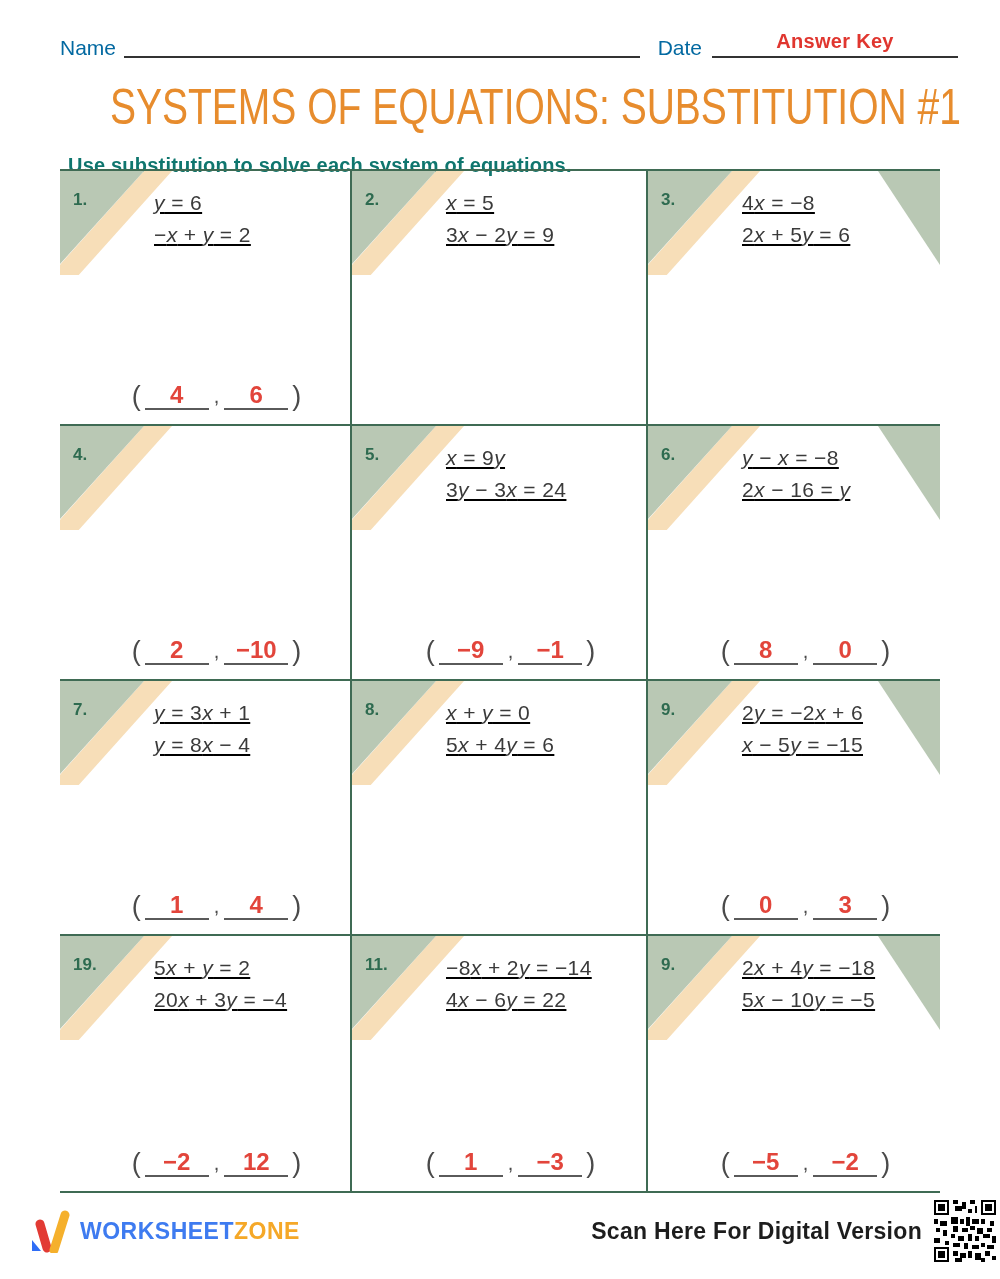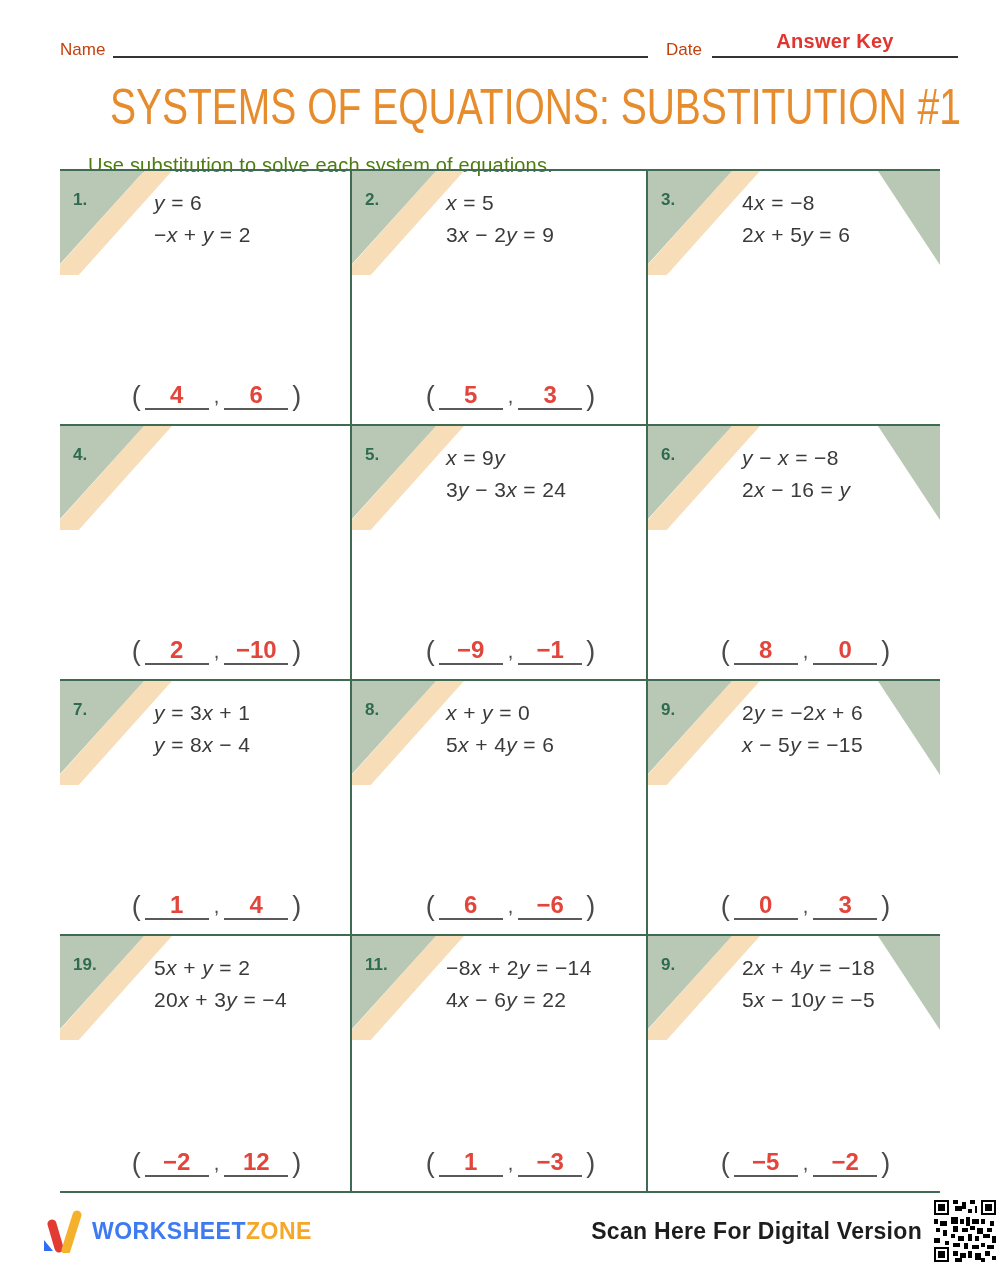"Name" .hdr .lbl { color: #c2410c -> #0369a1; font-size: 17px -> 21px }
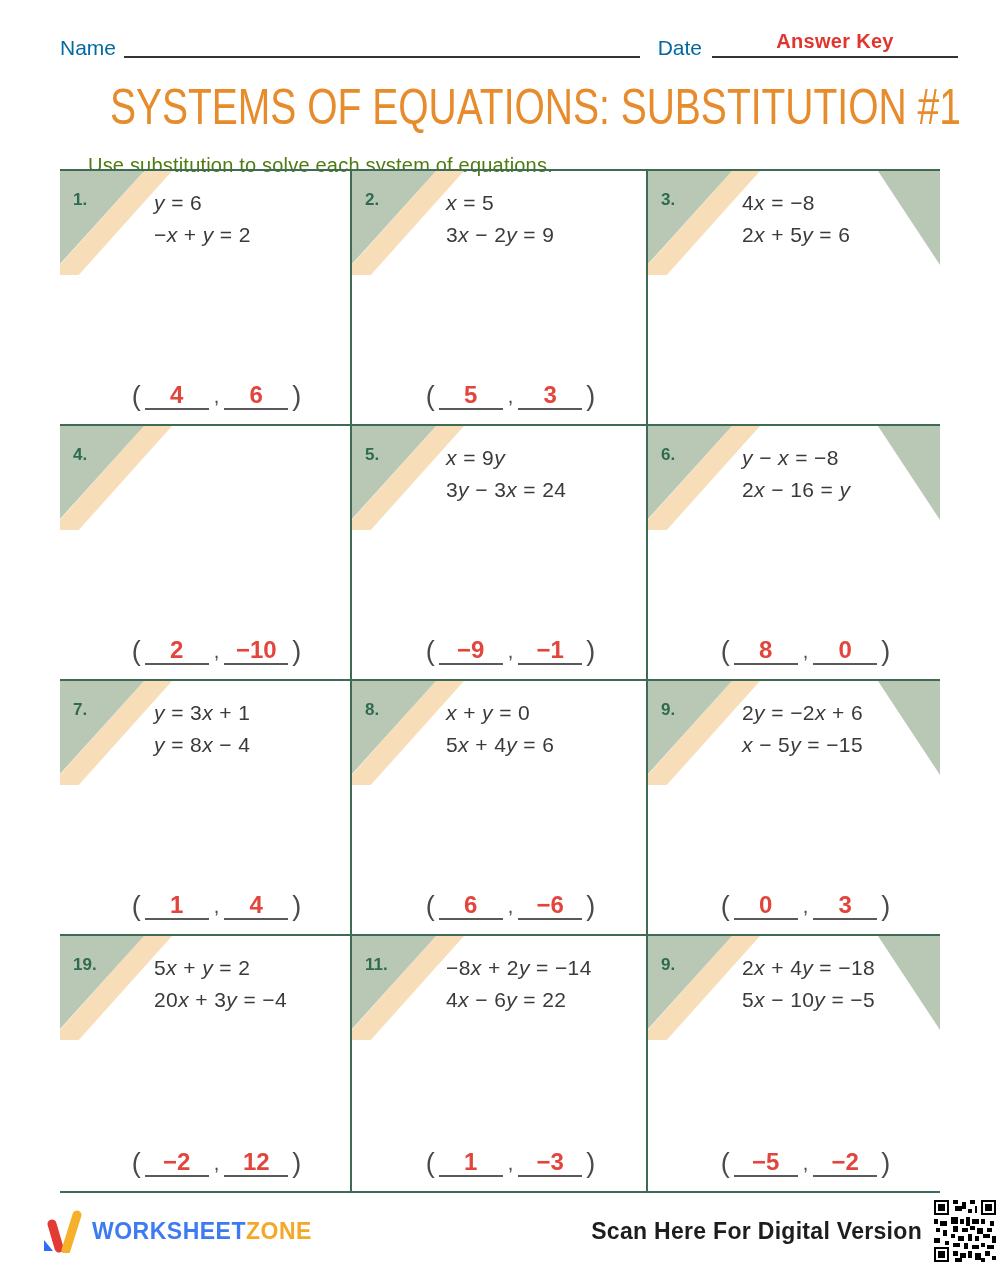"Use substitution to solve each" .instruction { color: #4d7c0f -> #0f766e; font-weight: normal -> bold; margin: 18px 0 0 88px -> 18px 0 0 68px }
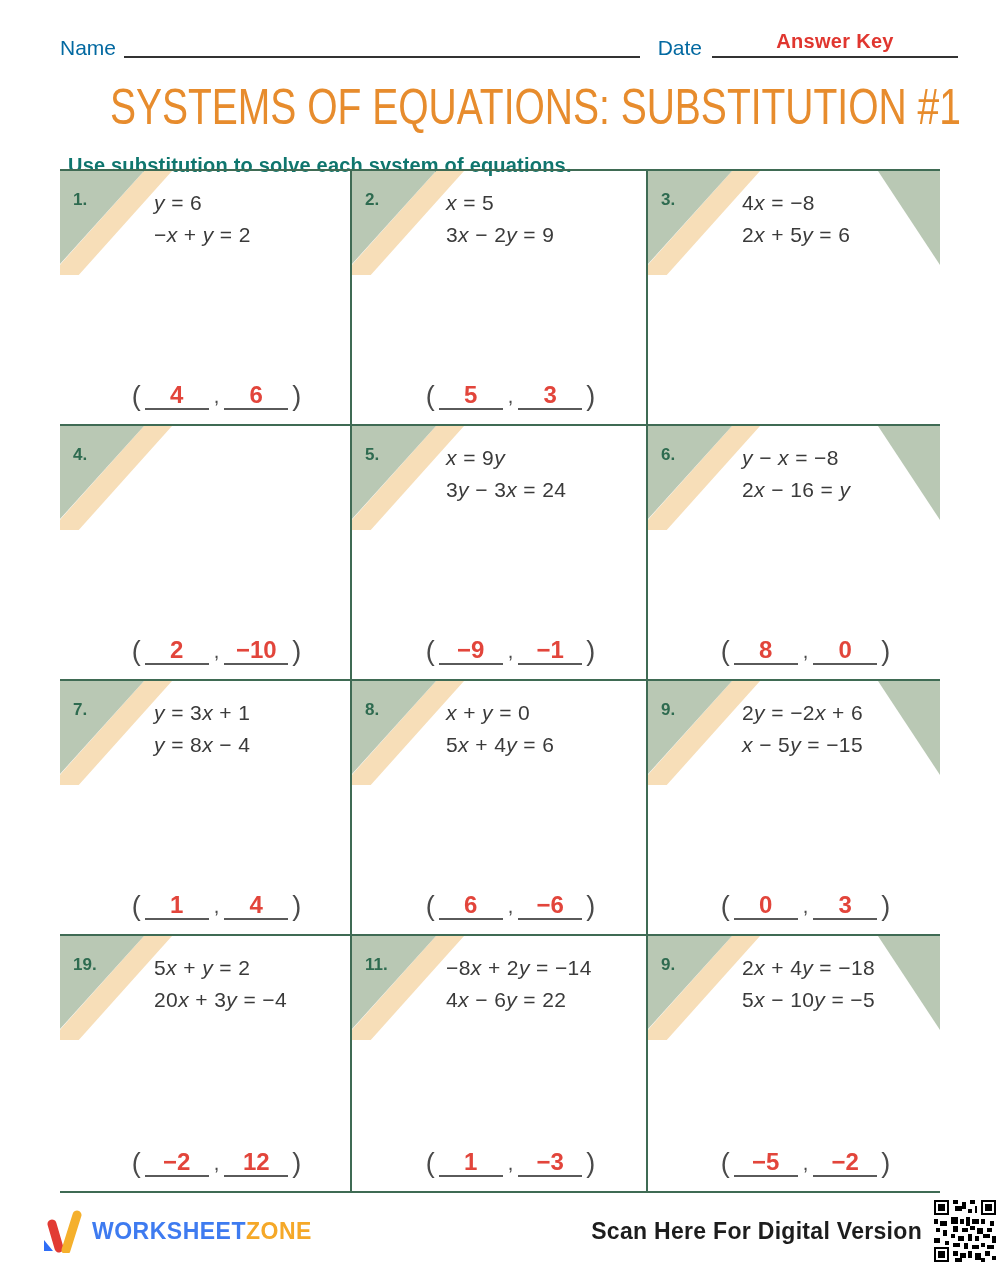"y = 6" .eqs { text-decoration: none -> underline }
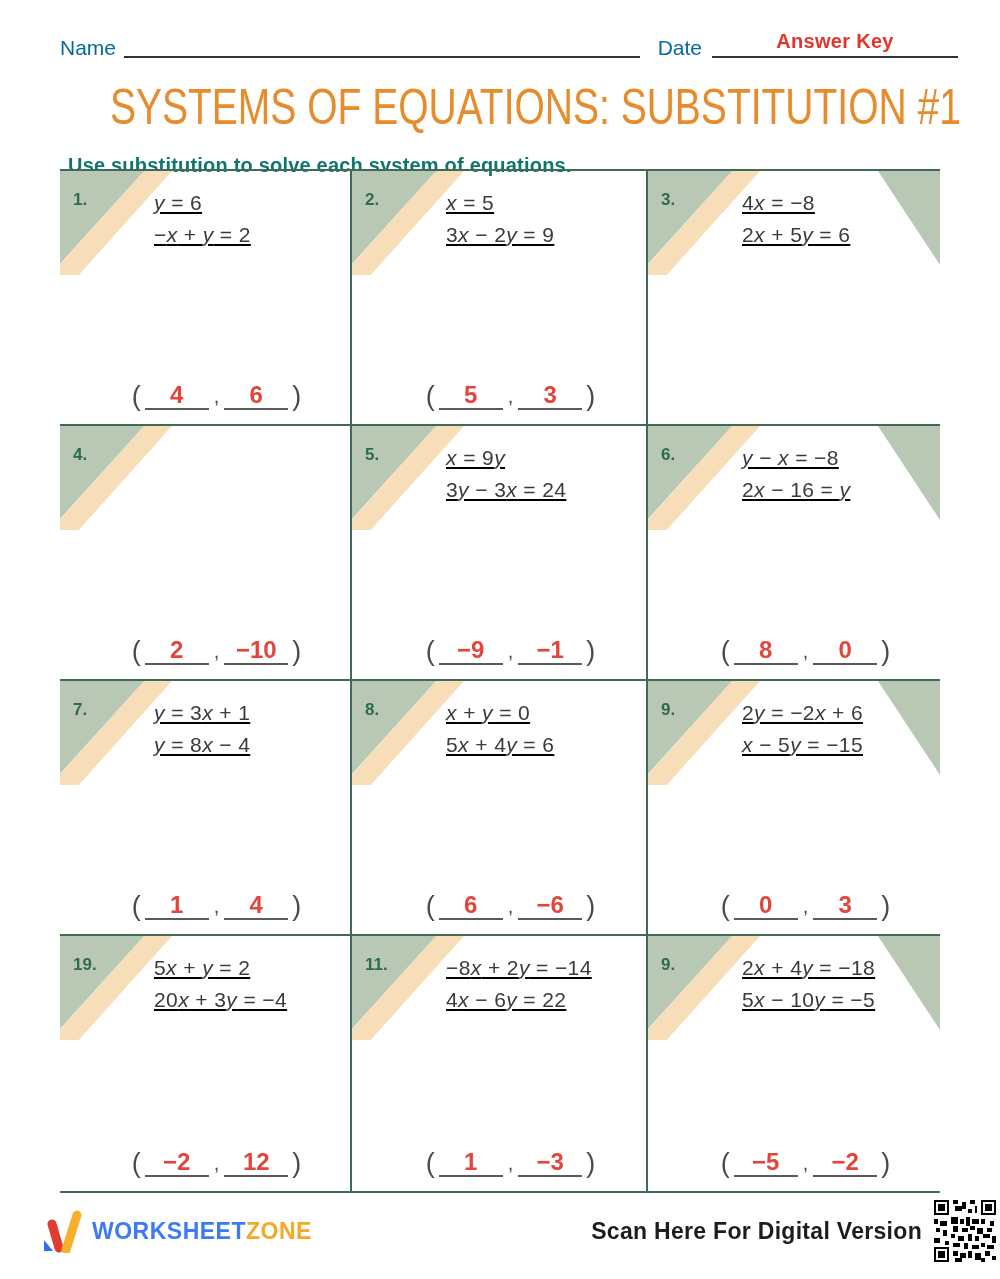"( 5 , 3 )" div.answer { html: <div> <span>(</span><span><span>5</span></span><span>,</span><span><span>3</span></span><span>)</span> </div> -> none }
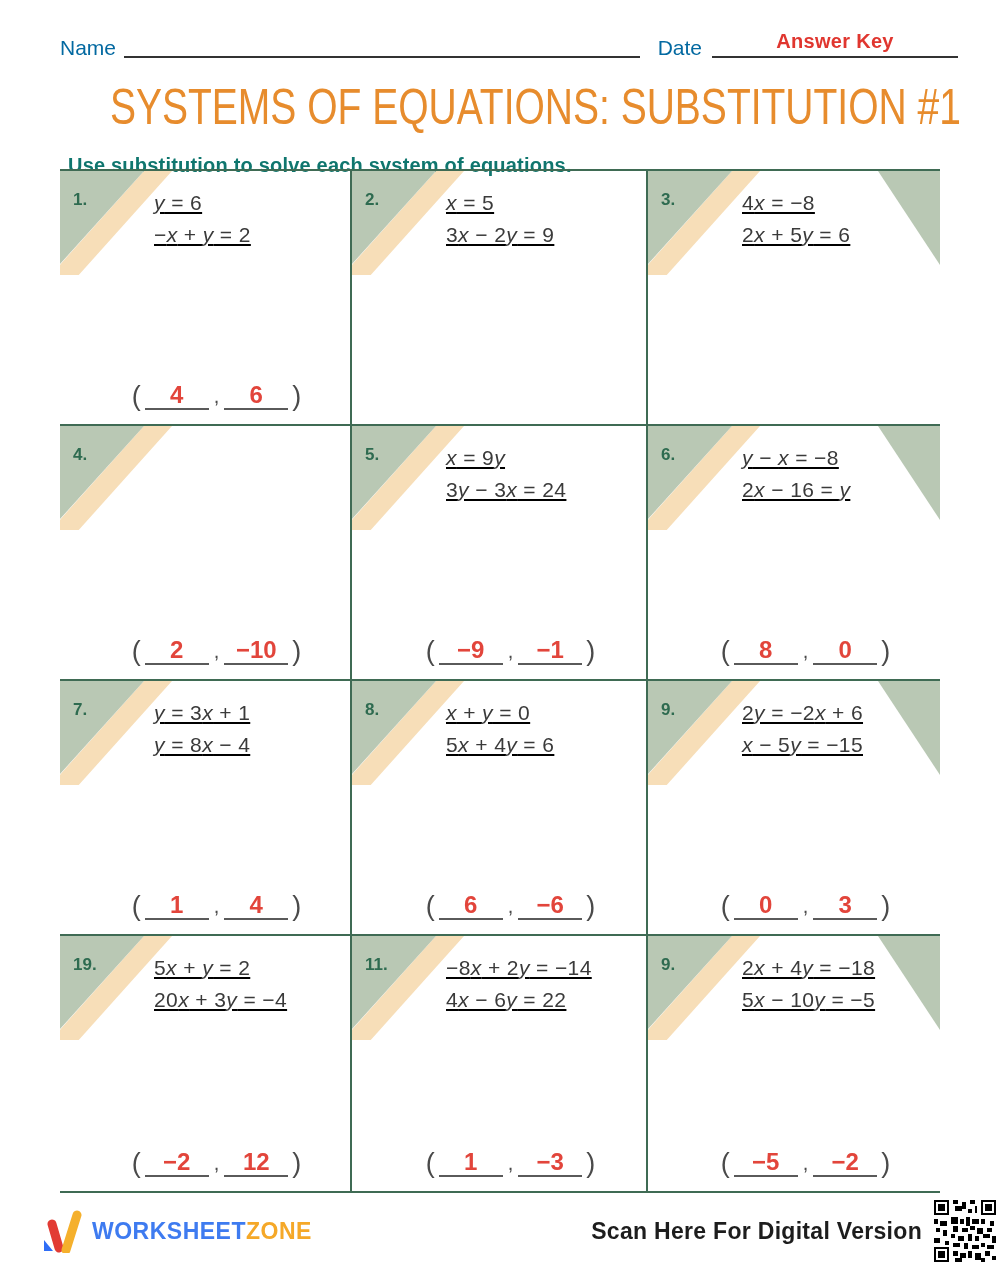"( 6 , −6 )" div.answer { html: <div> <span>(</span><span><span>6</span></span><span>,</span><span><span>−6</span></span><span>)</span> </div> -> none }
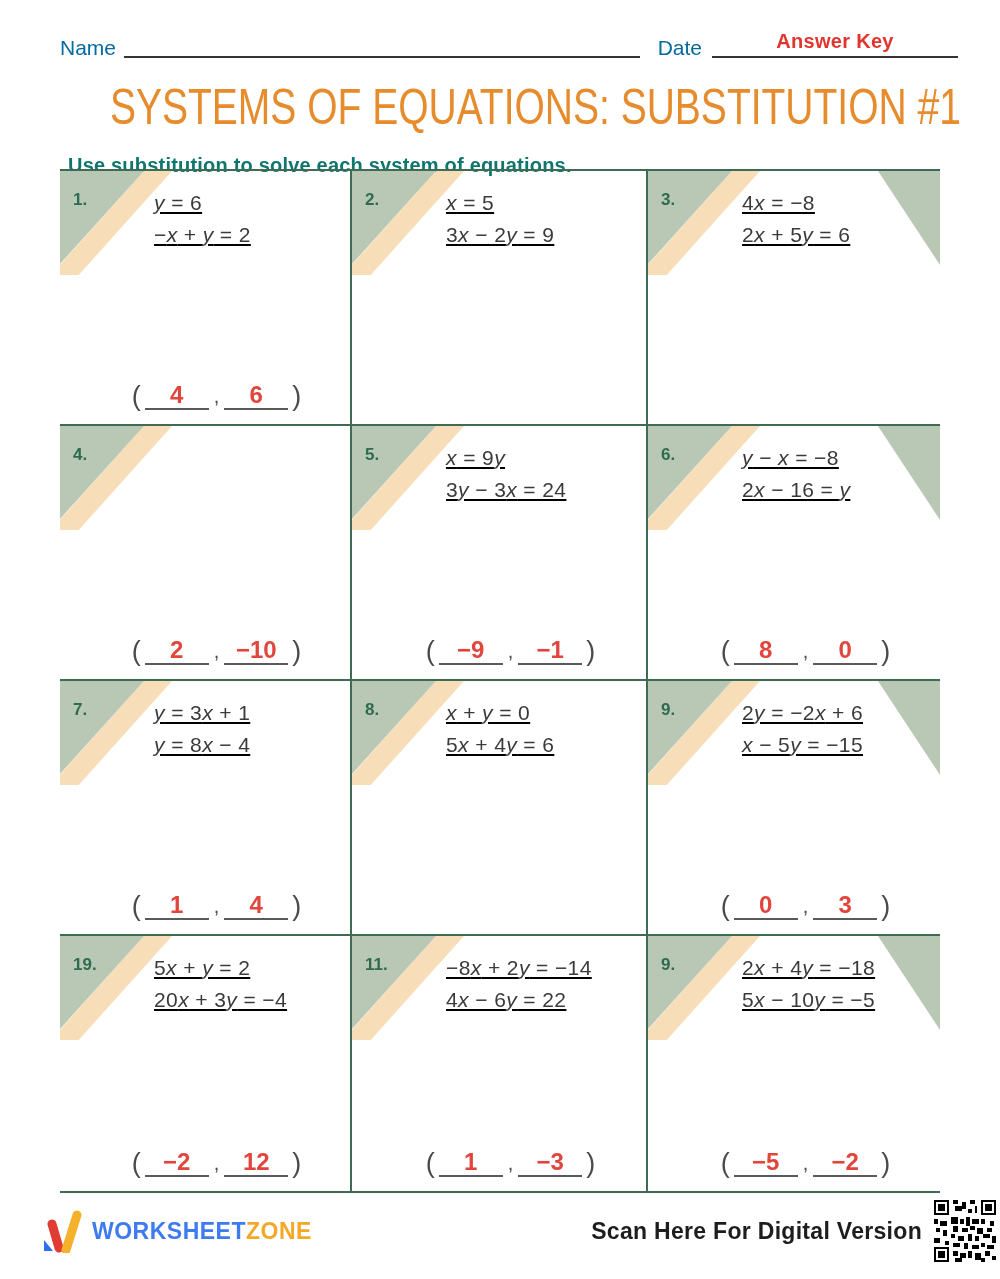"WORKSHEETZONE" .footer { padding: 0 4px 8px 42px -> 0 4px 8px 30px }
